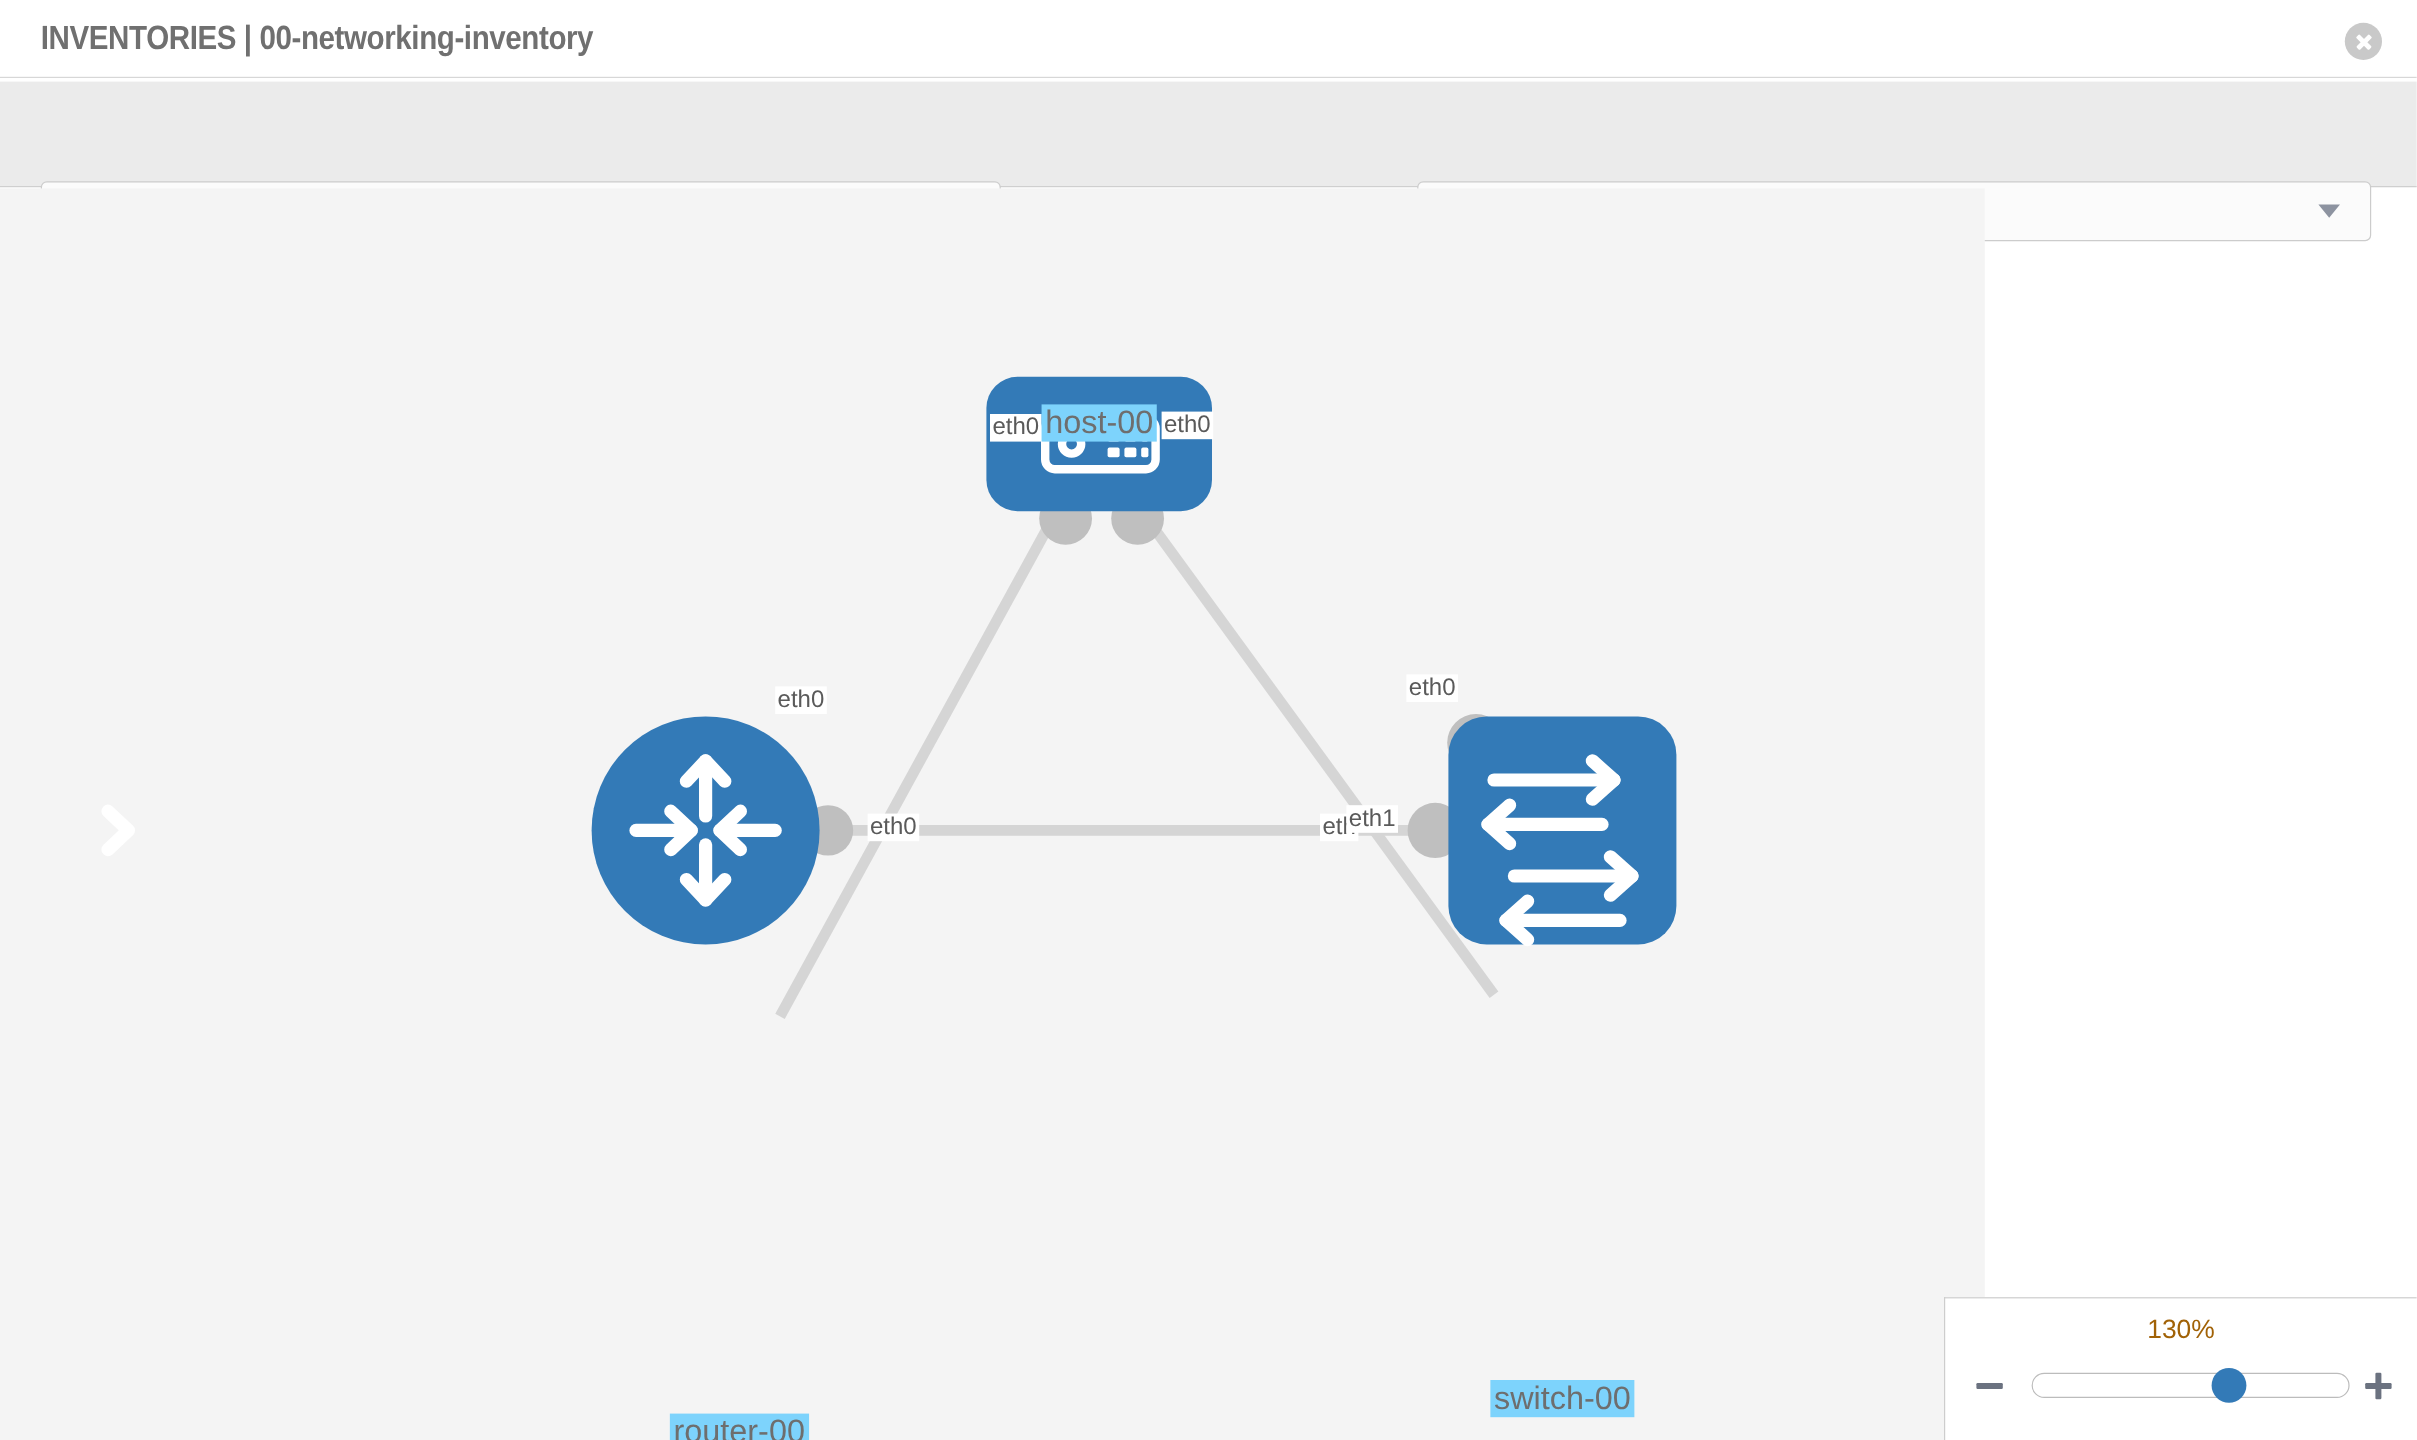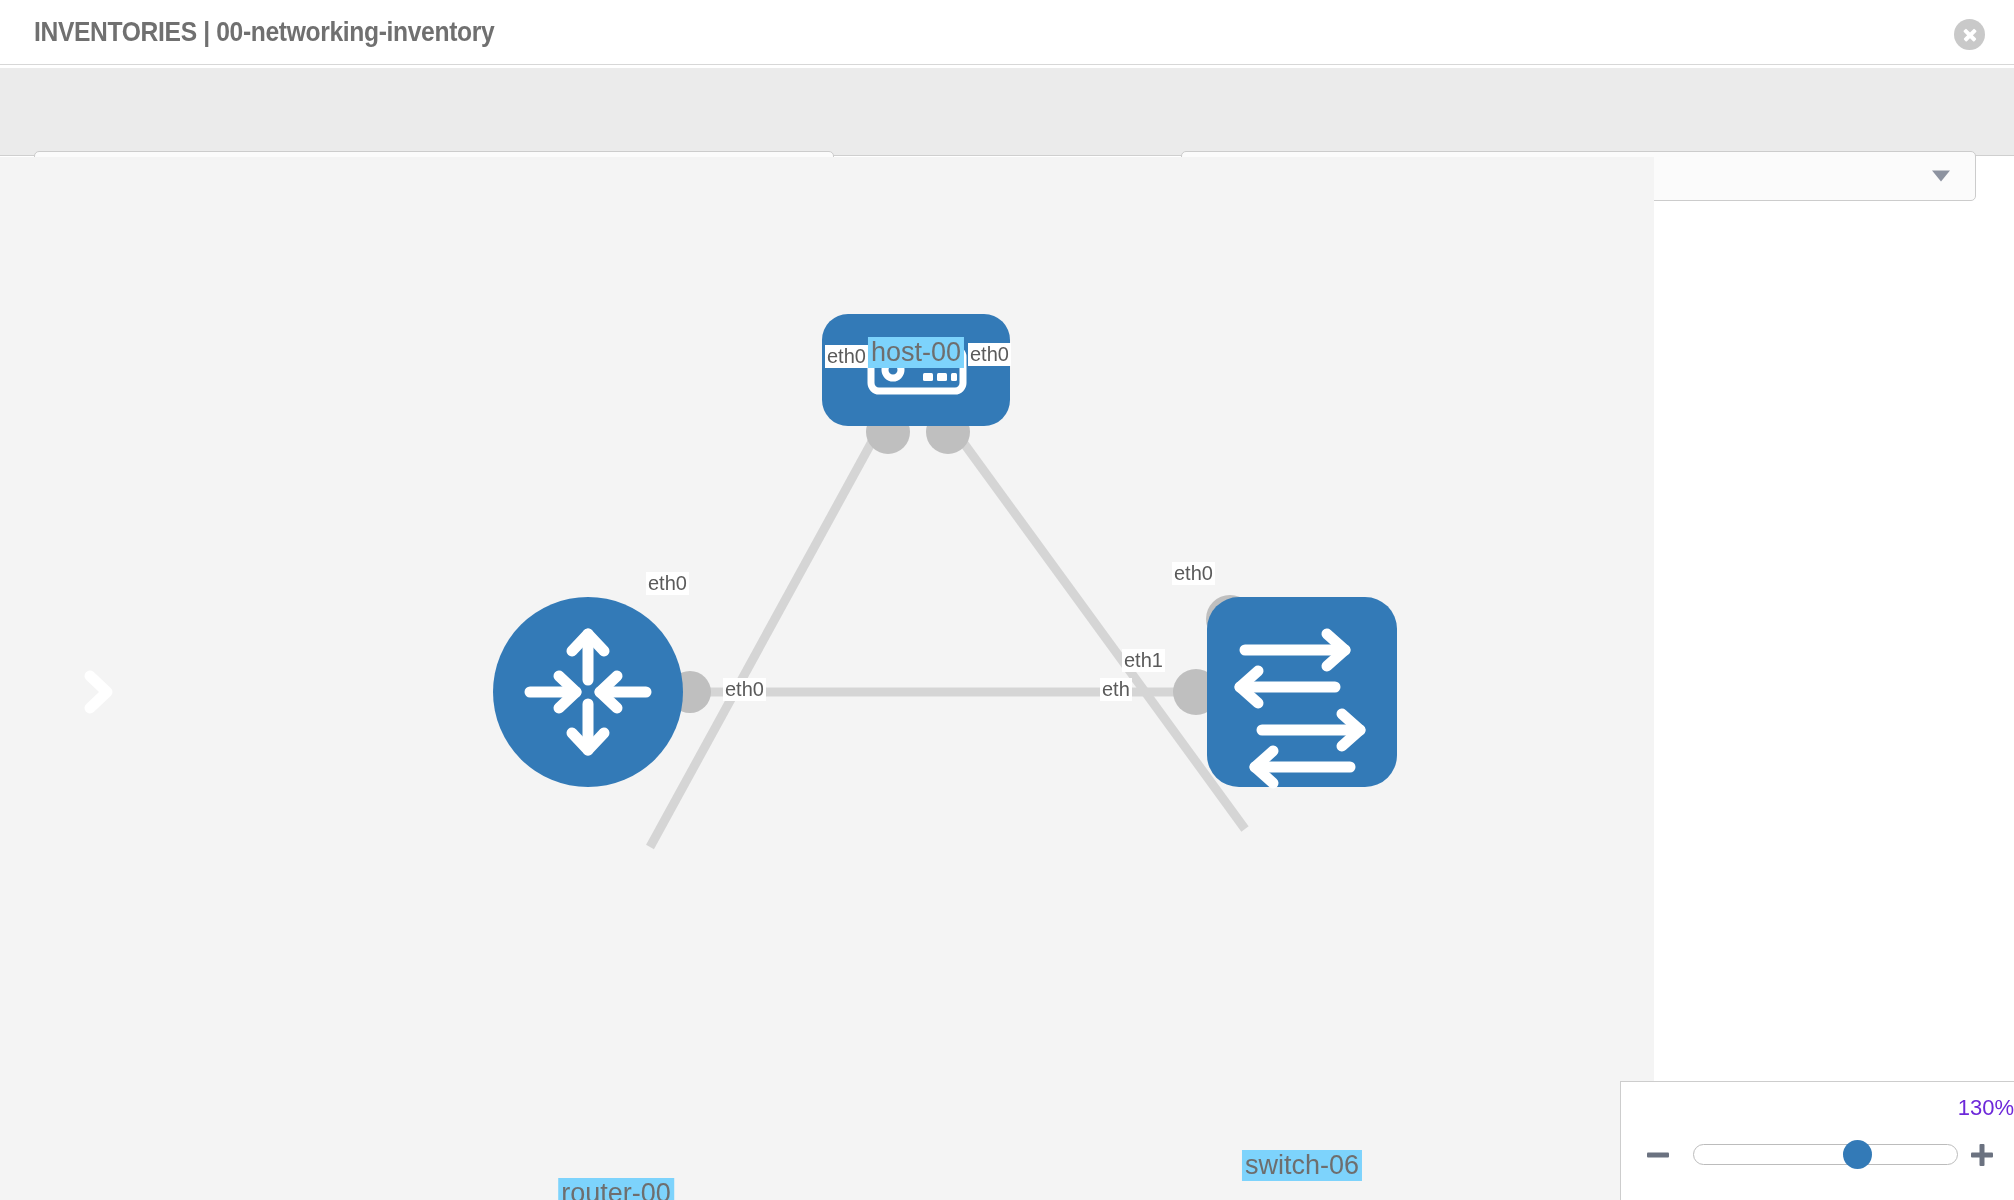"eth1" div.iface-label { top: 492px -> 514px }
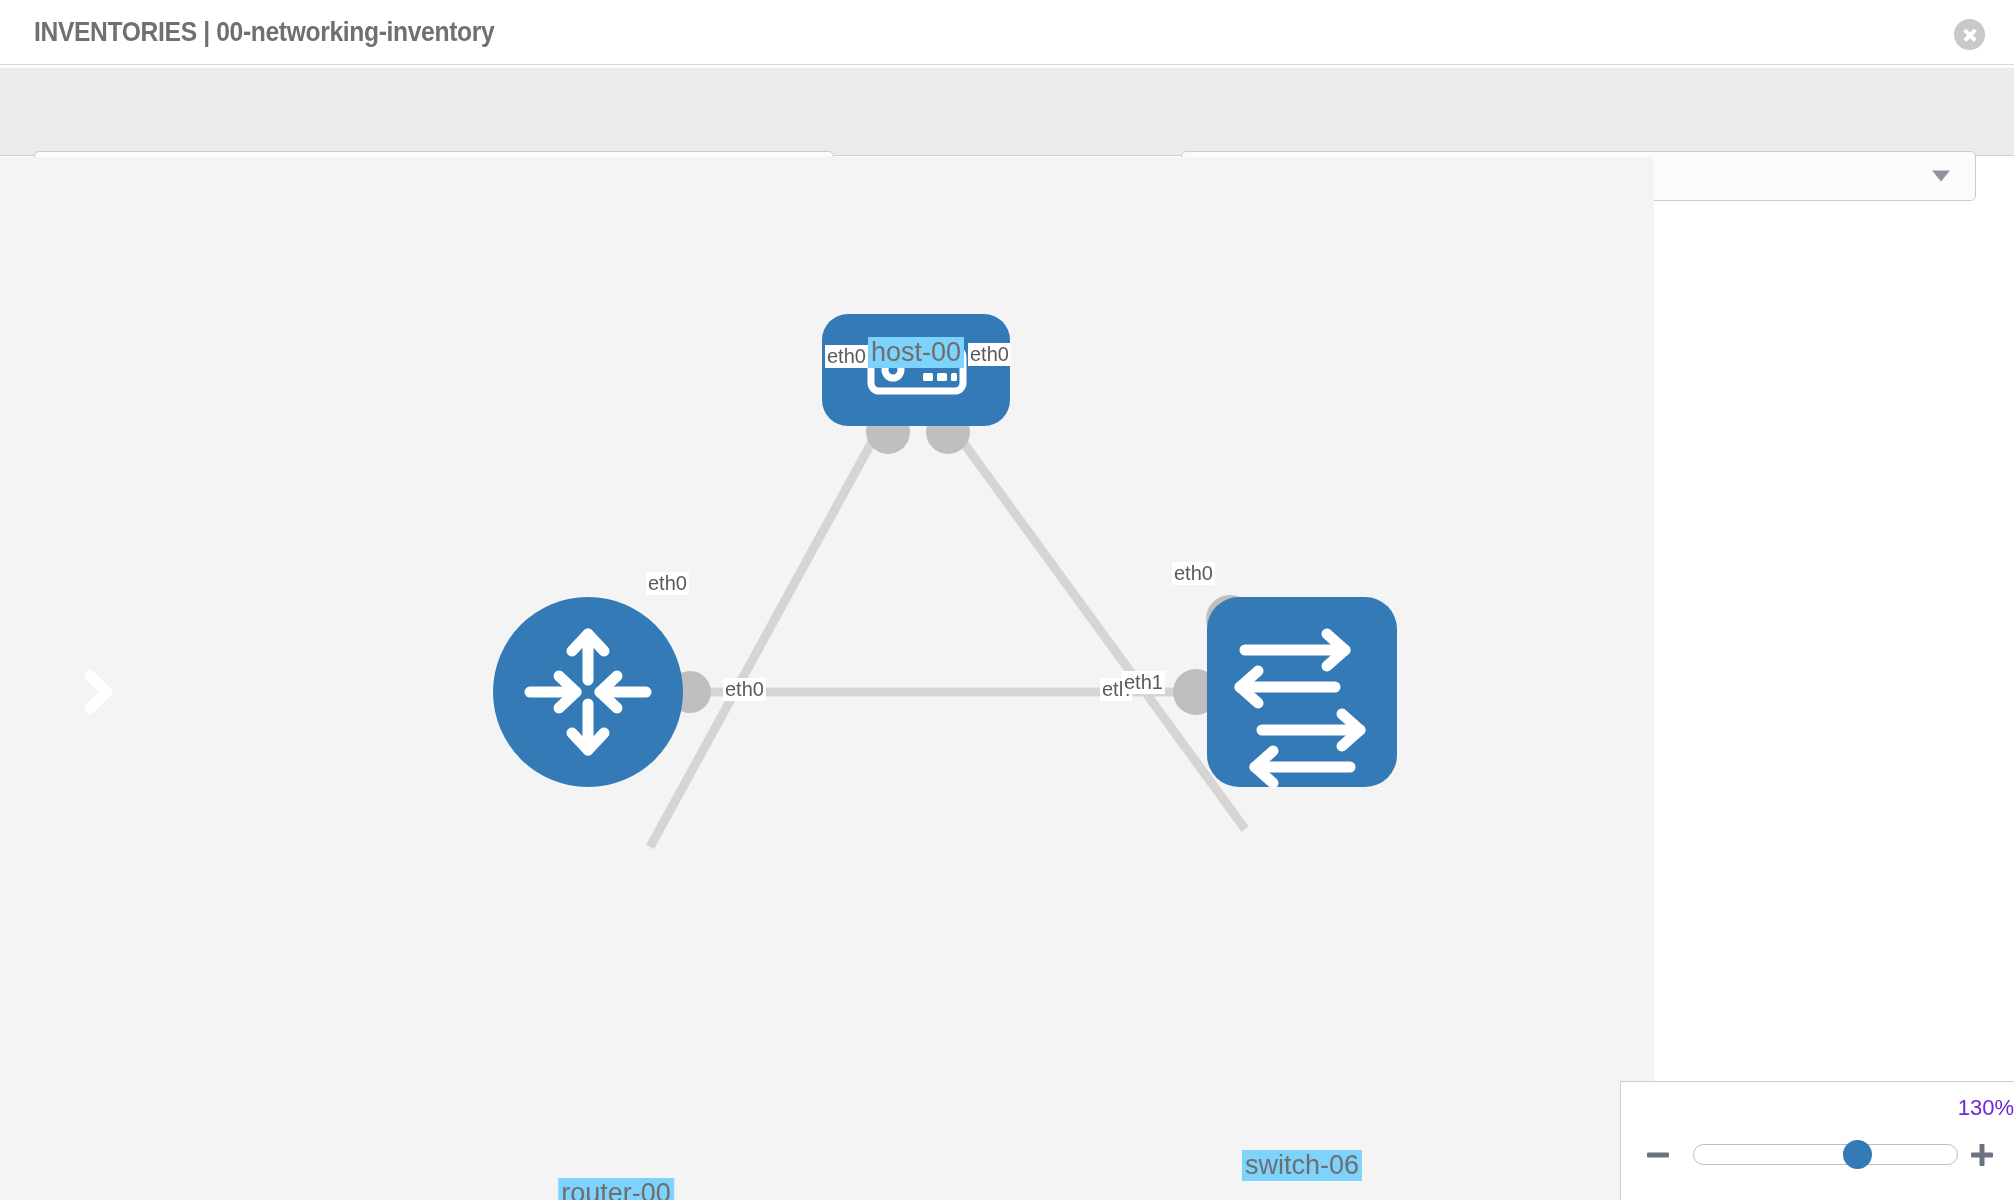"130%" .zoom-level { color: #6d28d9 -> #a16207; text-align: right -> center }
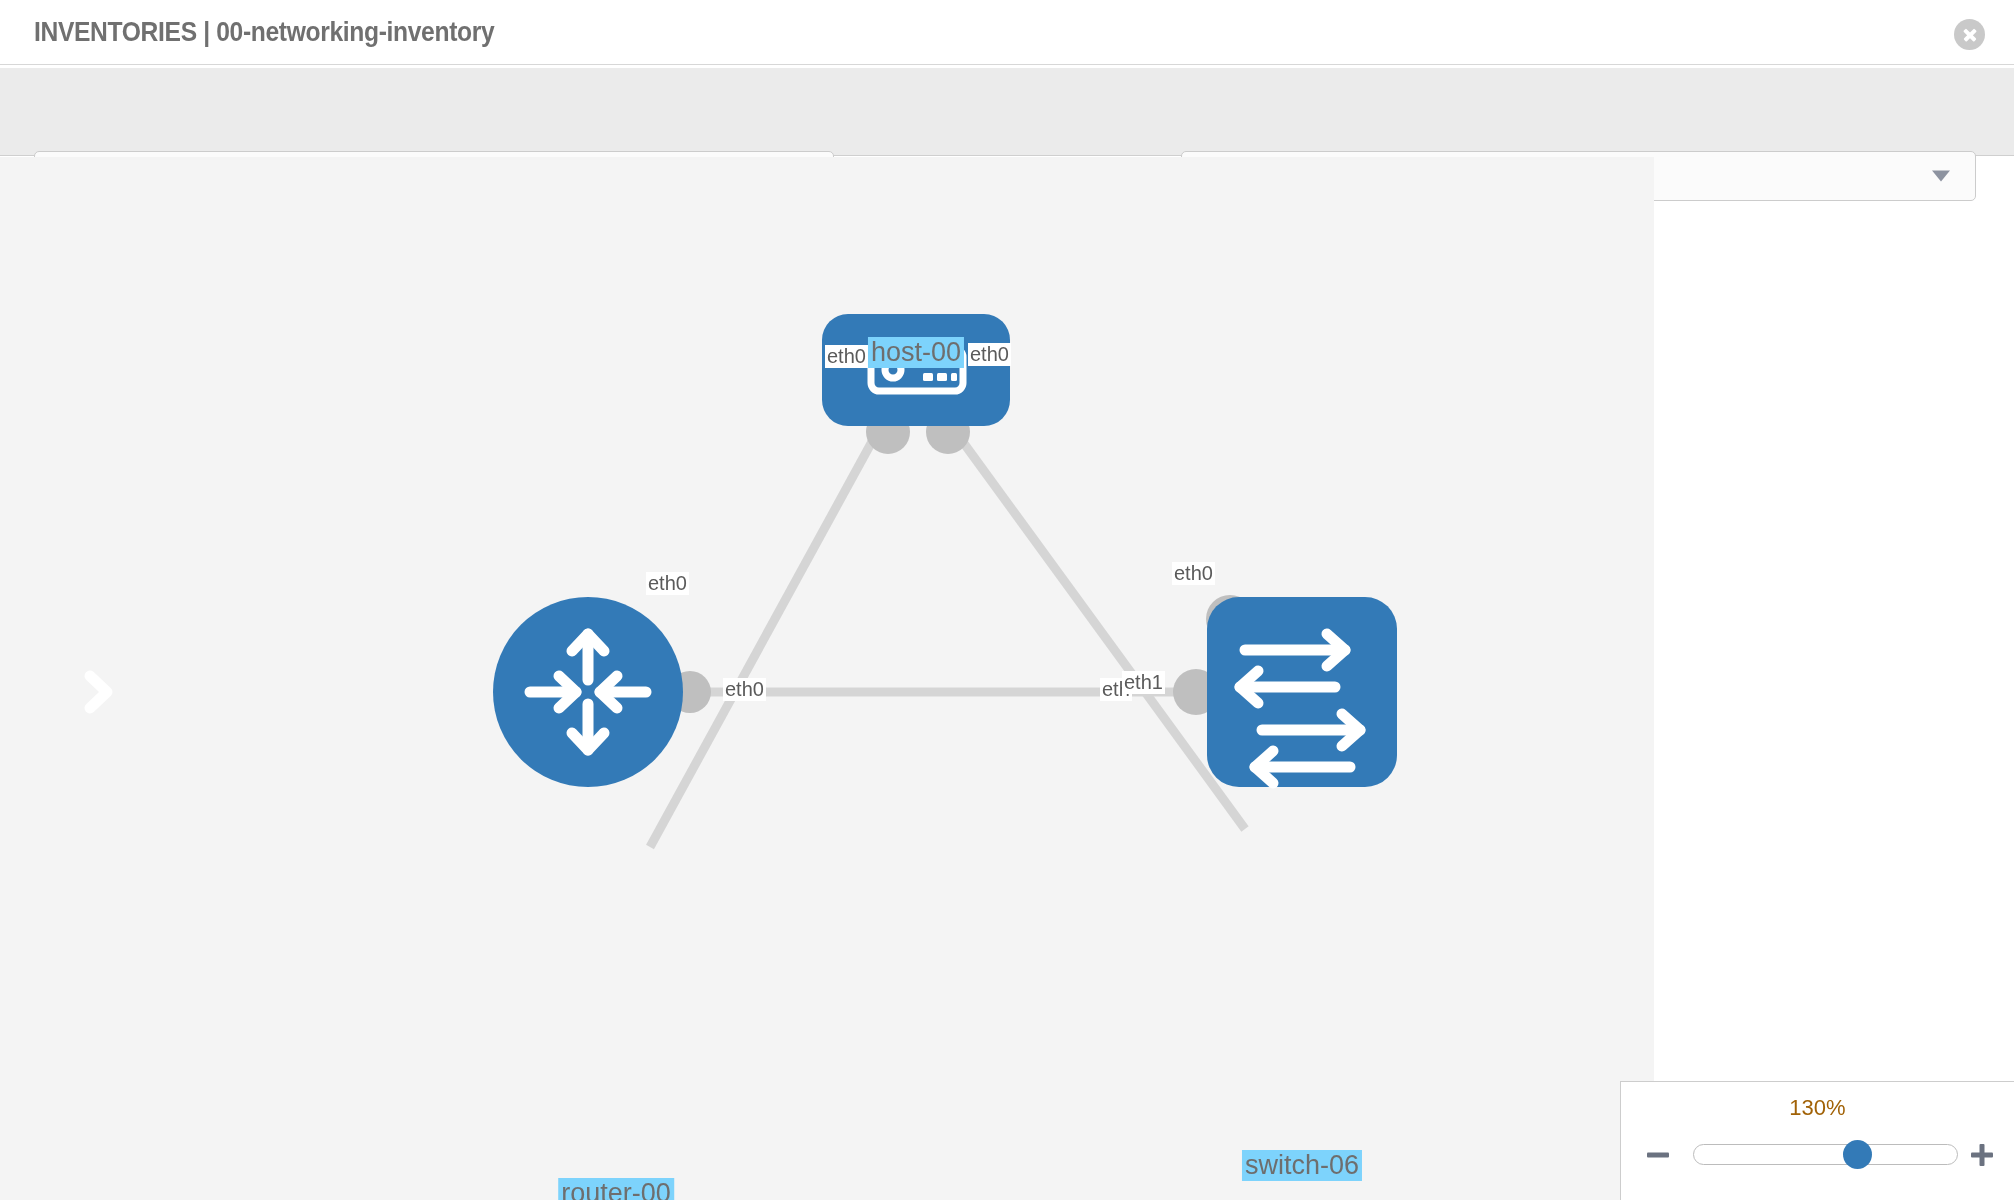"switch-06" div.node-label { text: switch-06 -> switch-00 }
